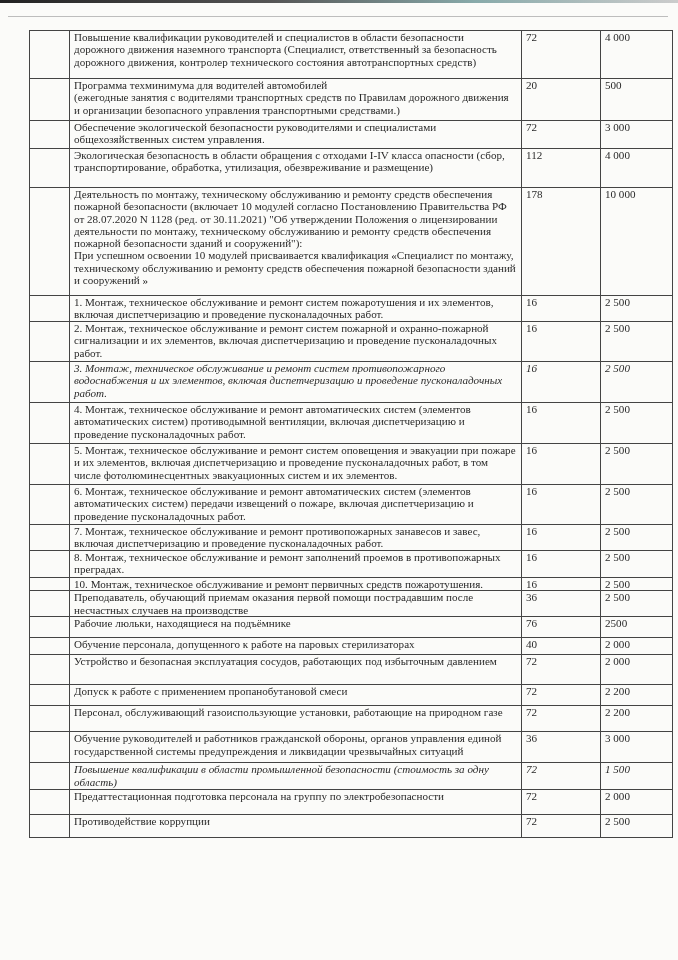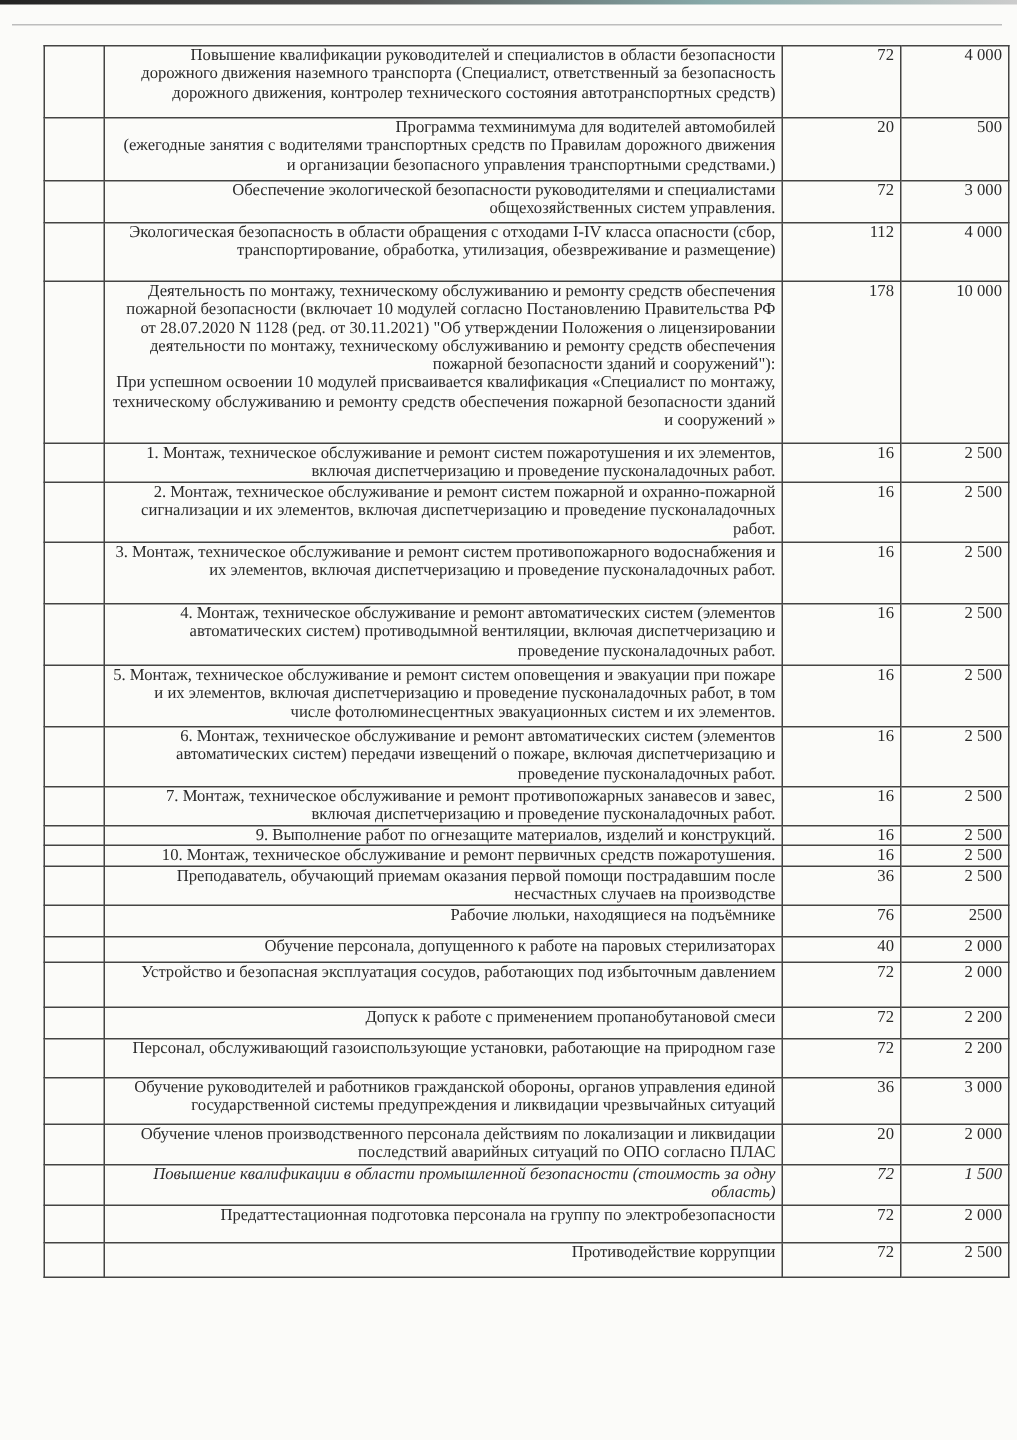"Повышение квалификации руководителей и" td.name { text-align: right -> left }
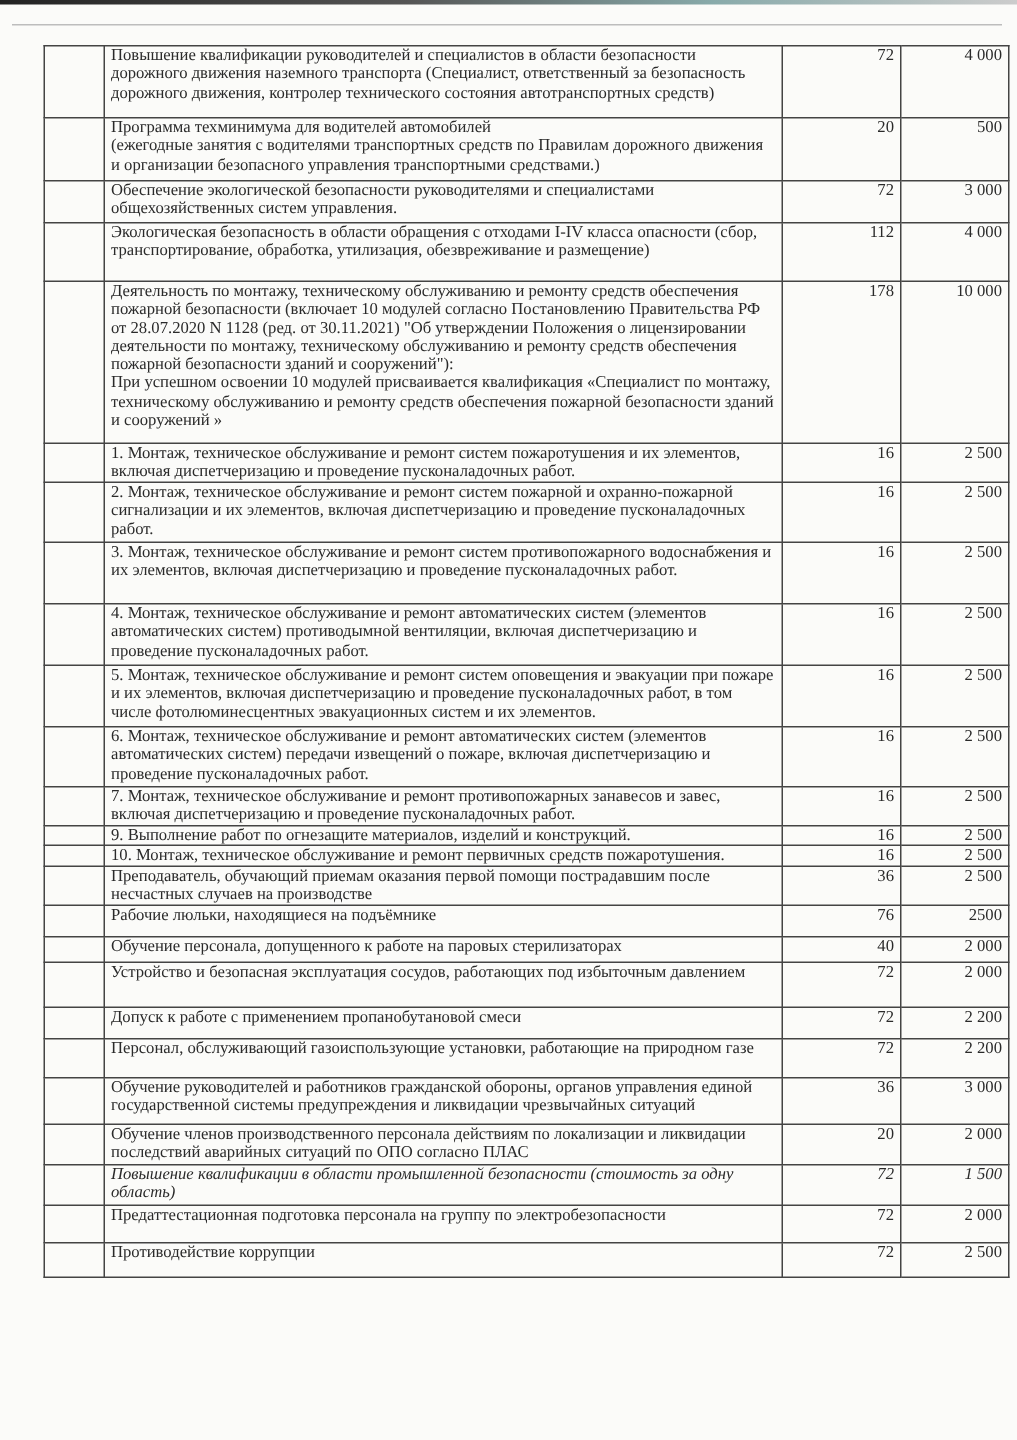"72" td.hours, td.cost { text-align: right -> left }
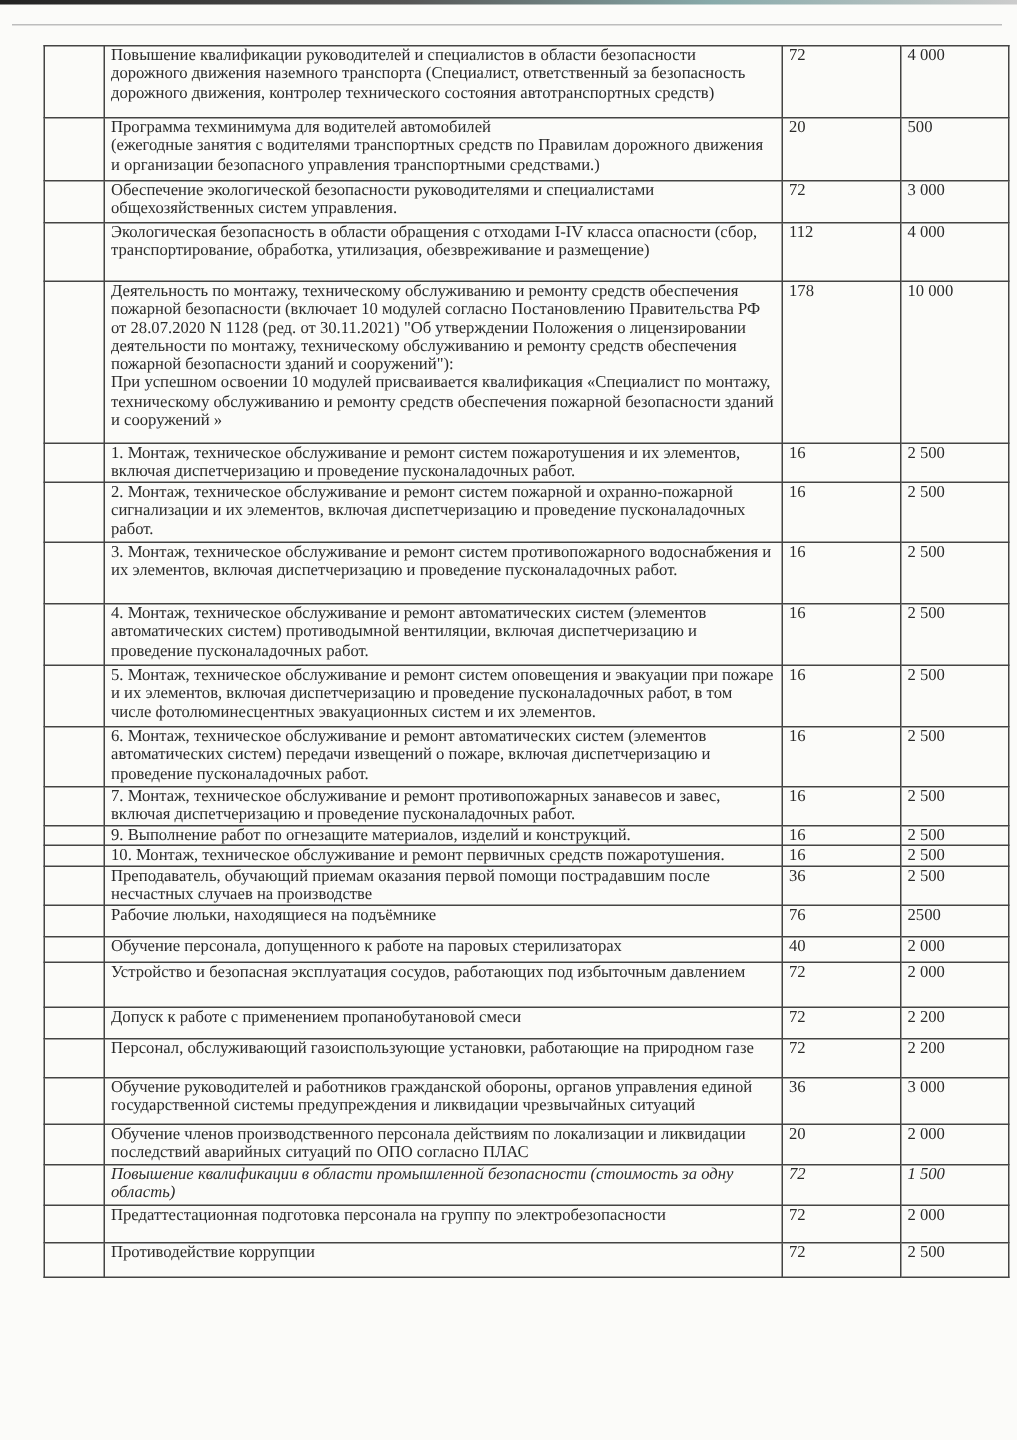"3. Монтаж, техническое обслуживание и" tr { font-style: none -> italic }
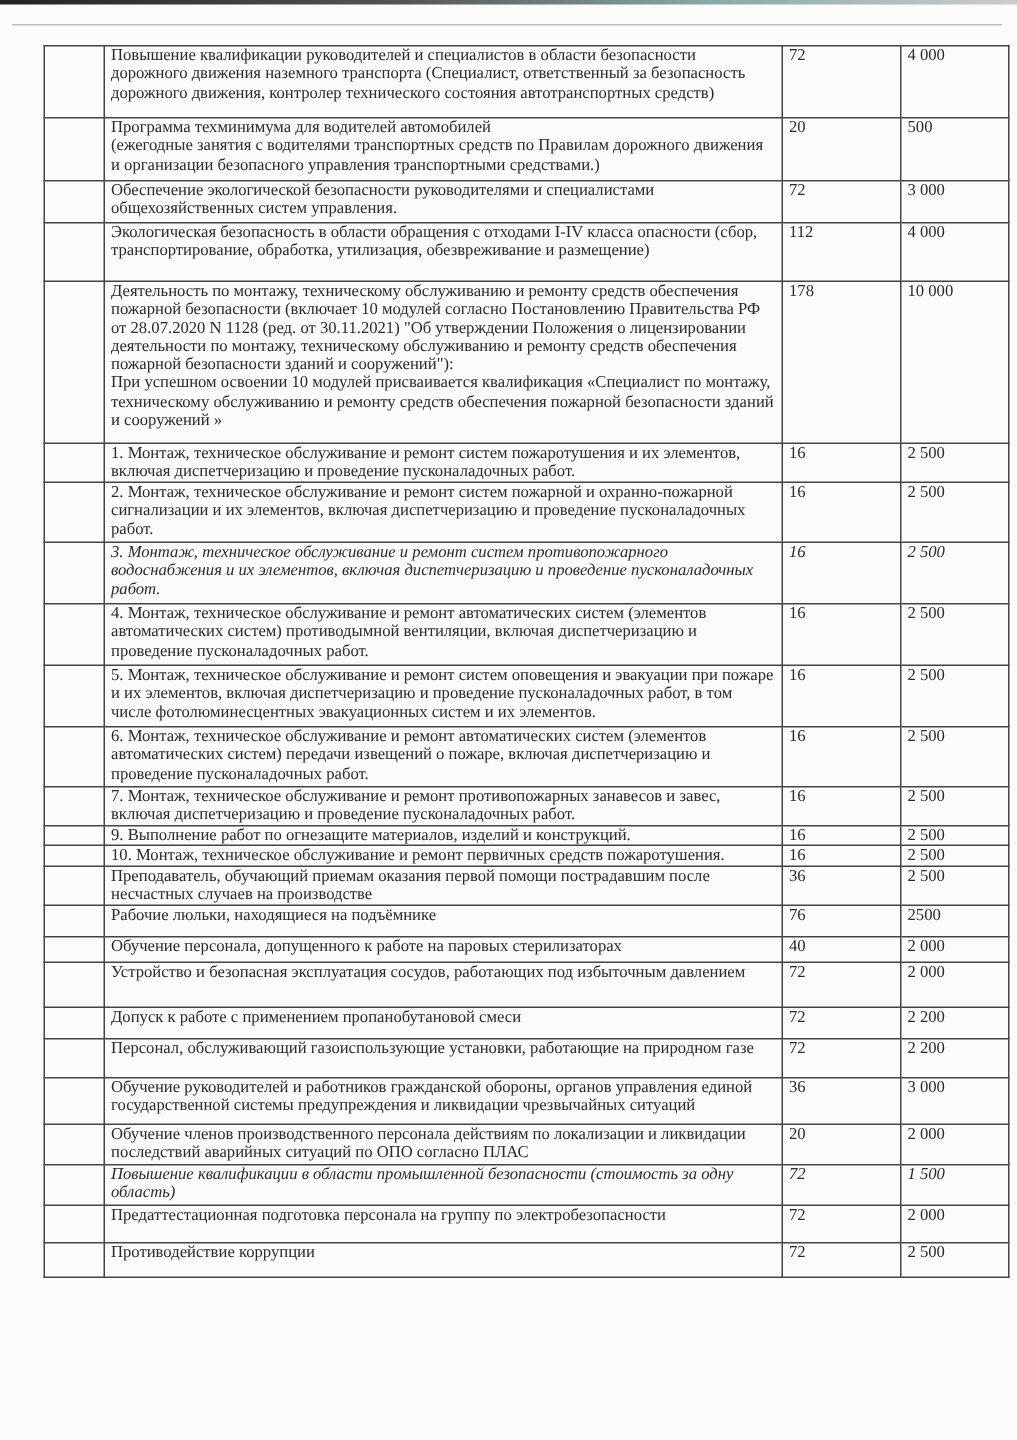"8. Монтаж, техническое обслуживание и" tr { html: none -> <tr> <td></td> <td>8. Монтаж, техническое обслуживание и ремонт заполнений проемов в противопожарных преградах.</td> <td>16</td> <td>2 500</td> </tr> }
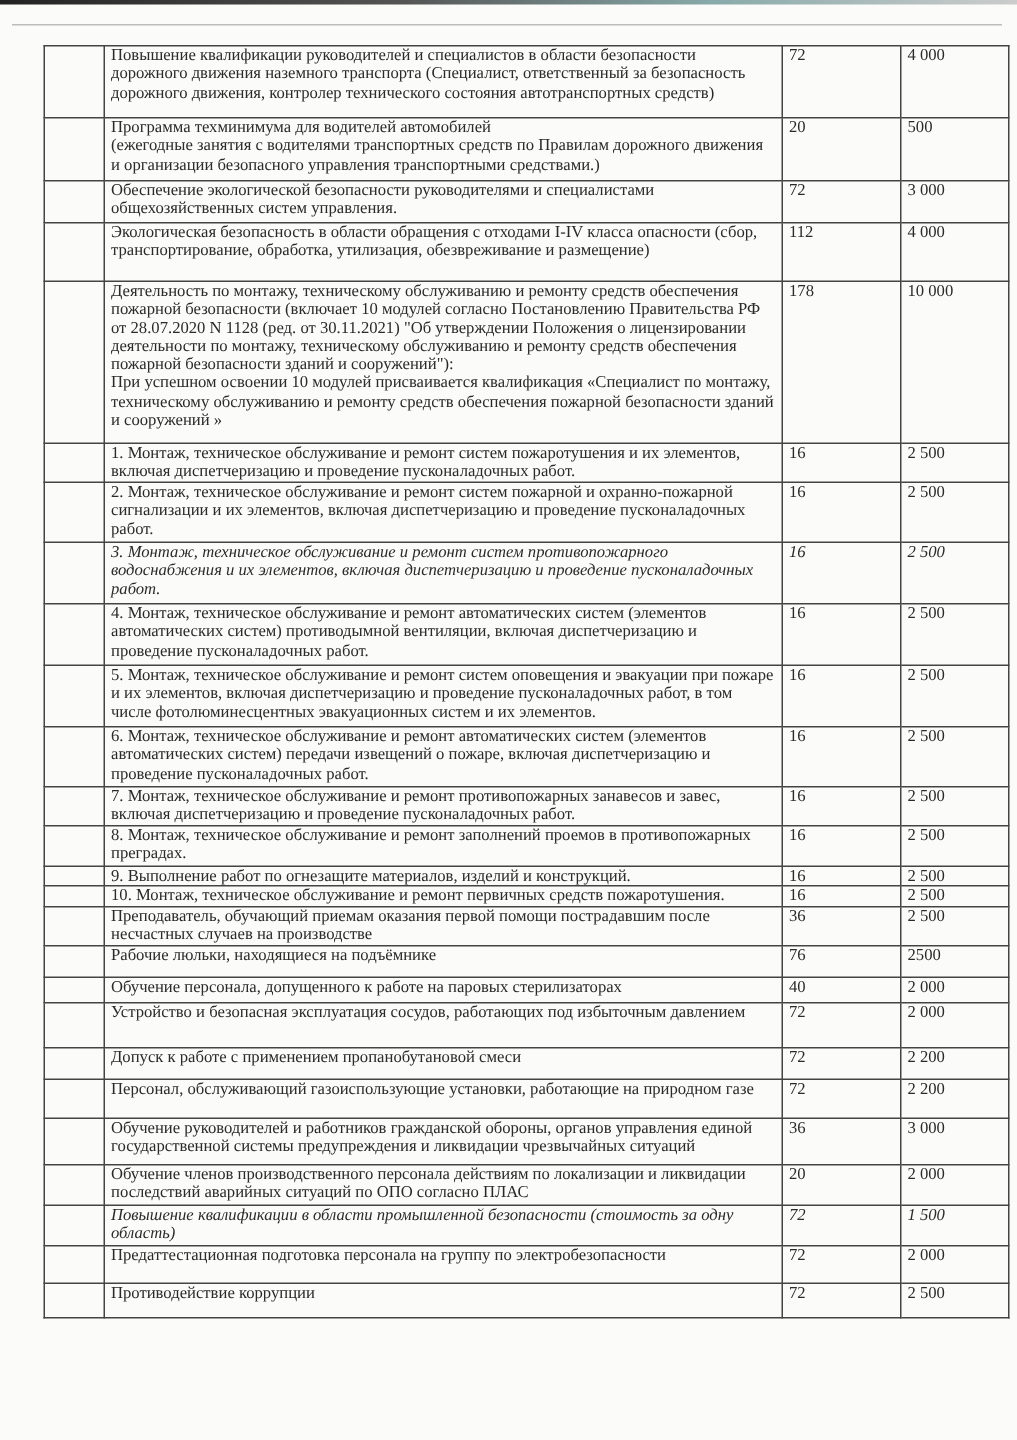"9. Выполнение работ по огнезащите" tr { html: <tr> <td></td> <td>9. Выполнение работ по огнезащите материалов, изделий и конструкций.</td> <td>16</td> <td>2 500</td> </tr> -> none }
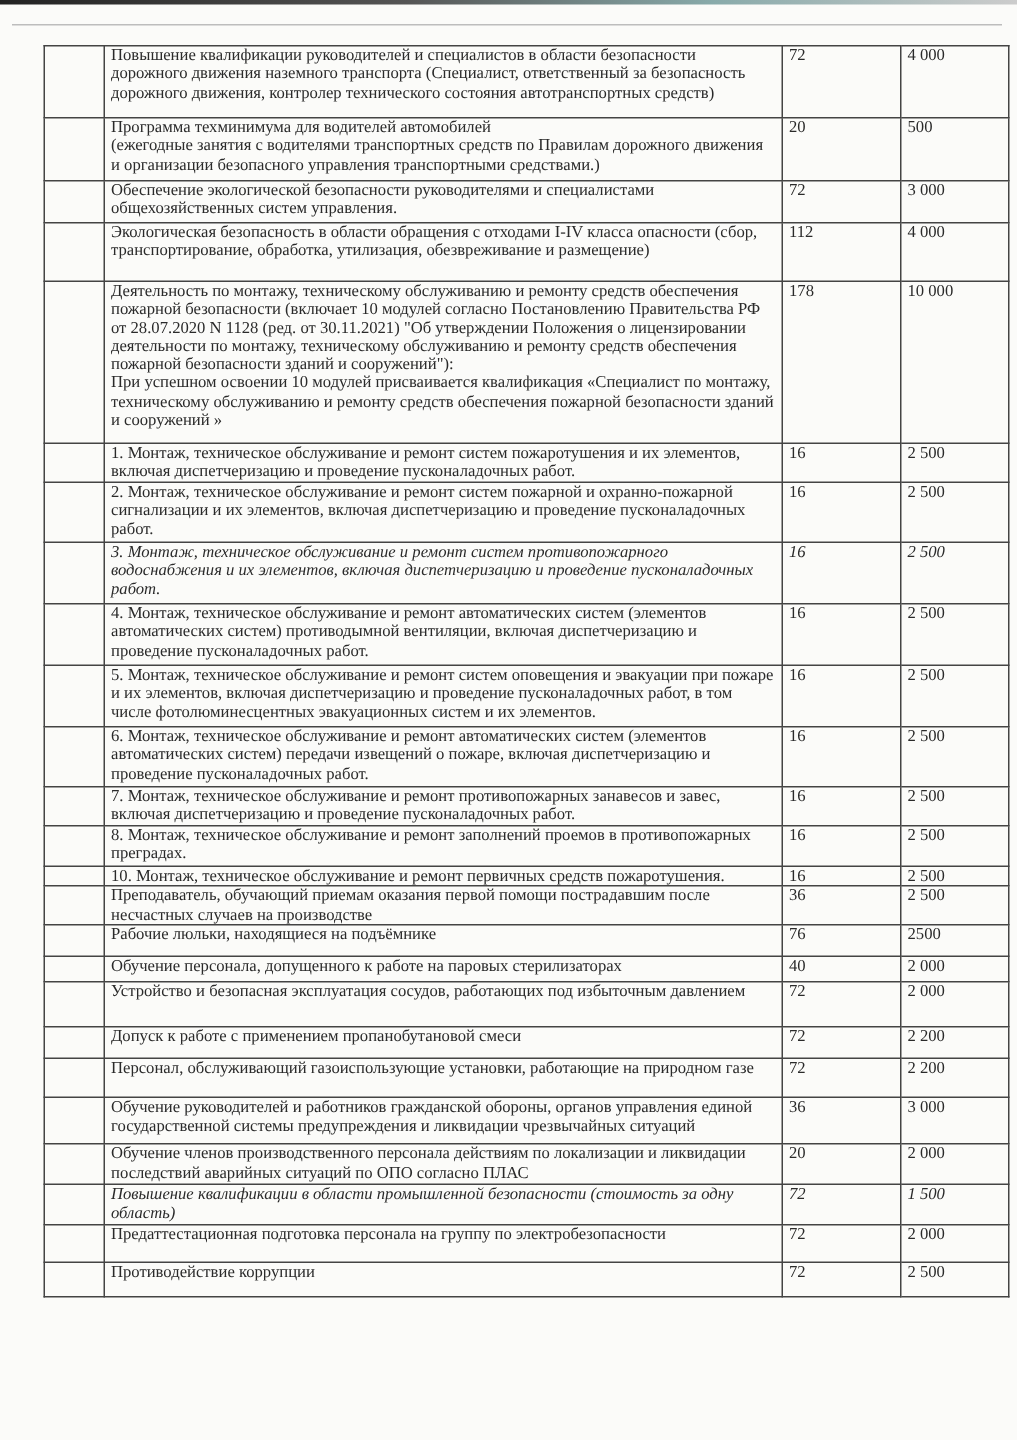"Обучение членов производственного" tr { html: <tr> <td></td> <td>Обучение членов производственного персонала действиям по локализации и ликвидации последствий аварийных ситуаций по ОПО согласно ПЛАС</td> <td>20</td> <td>2 000</td> </tr> -> none }
